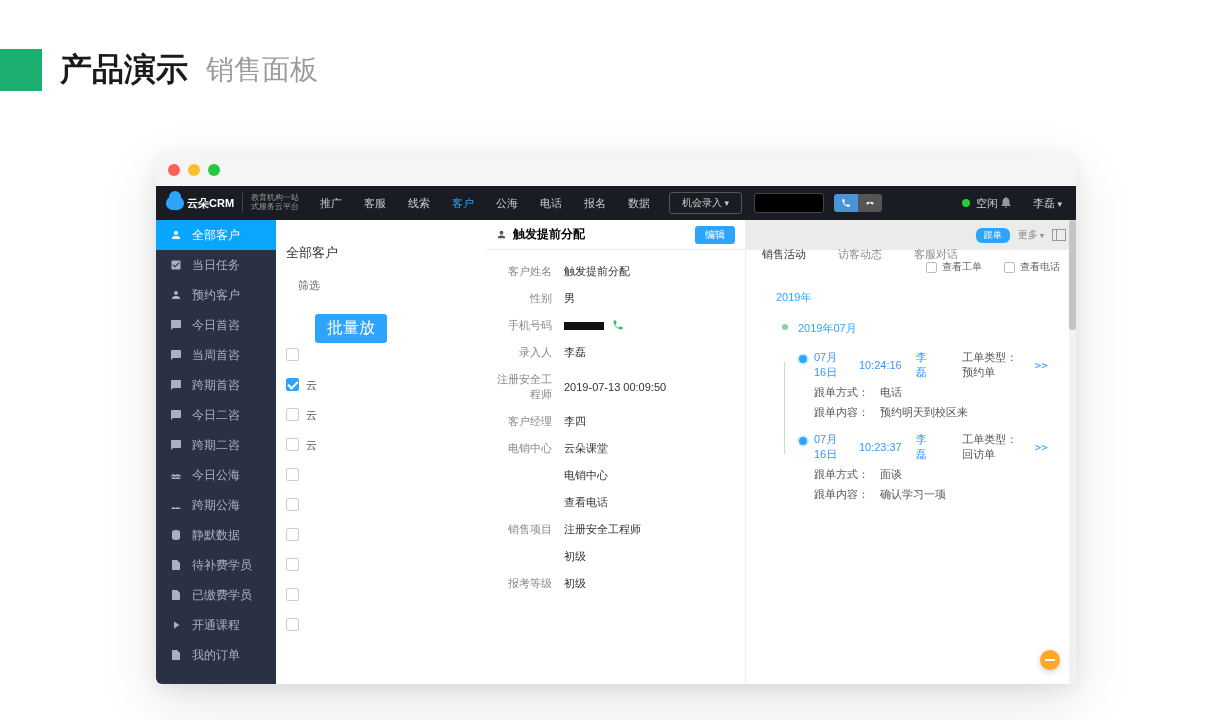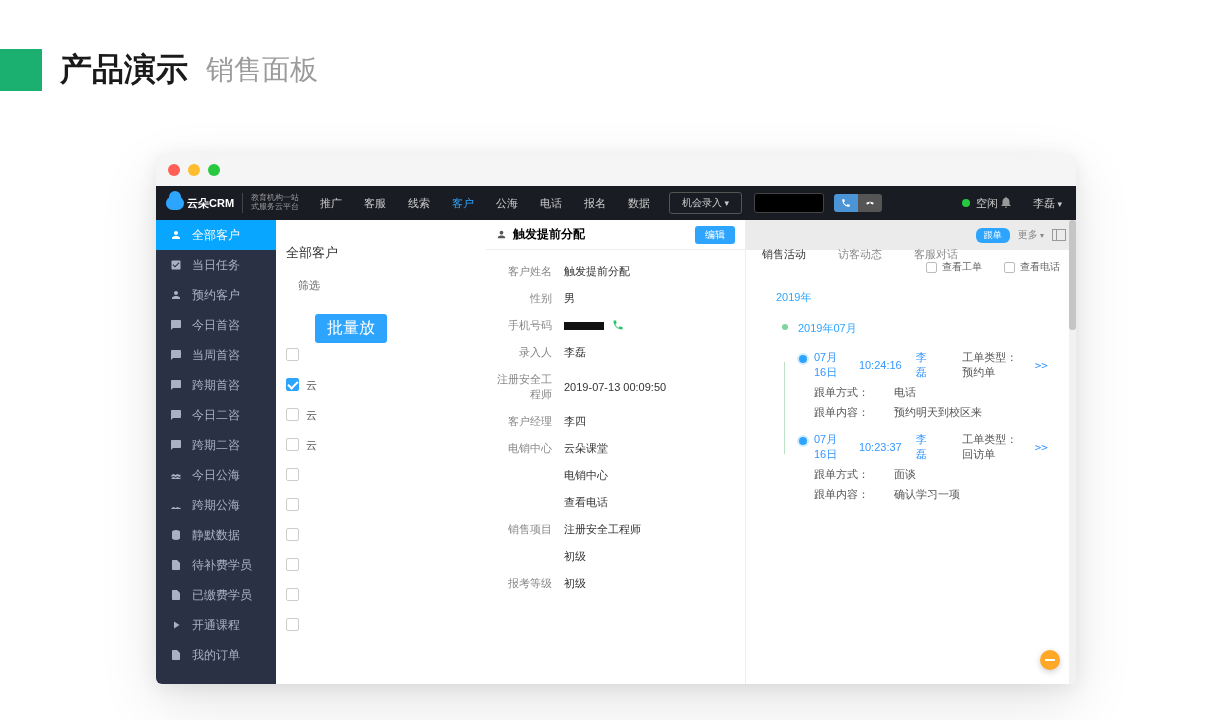"跟单方式：" .event .sub .slabel { width: 80px -> 66px }
